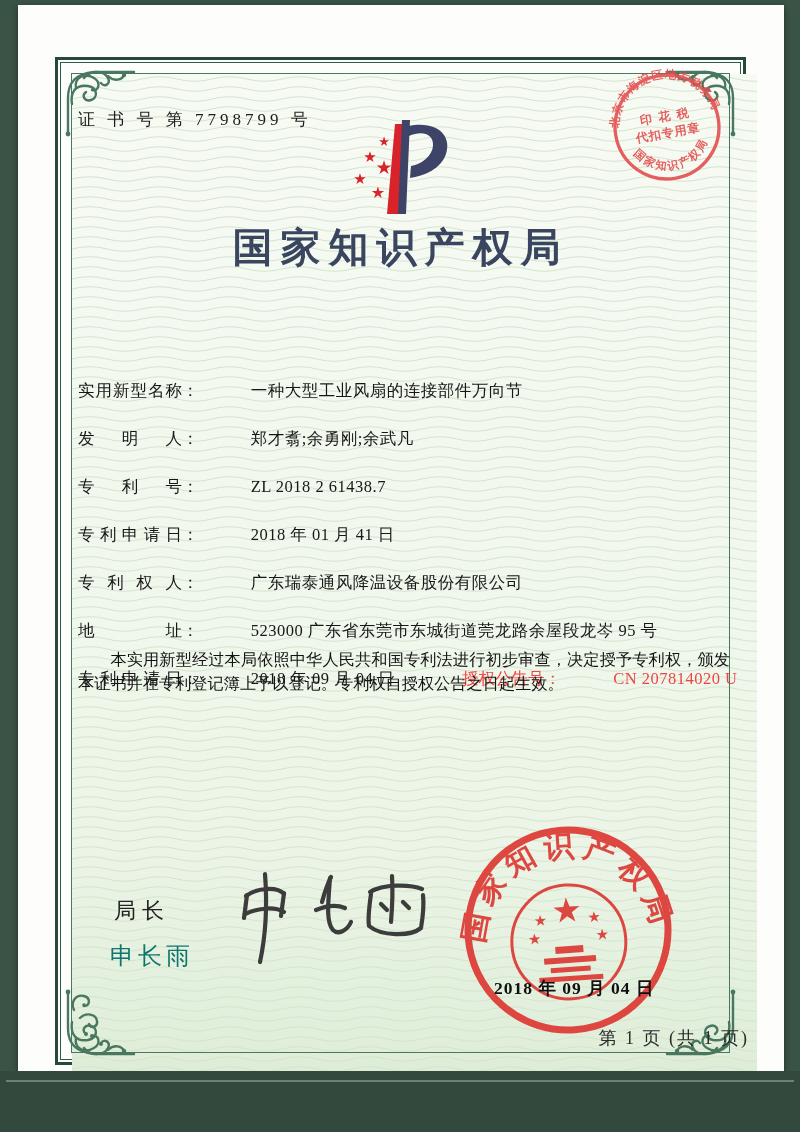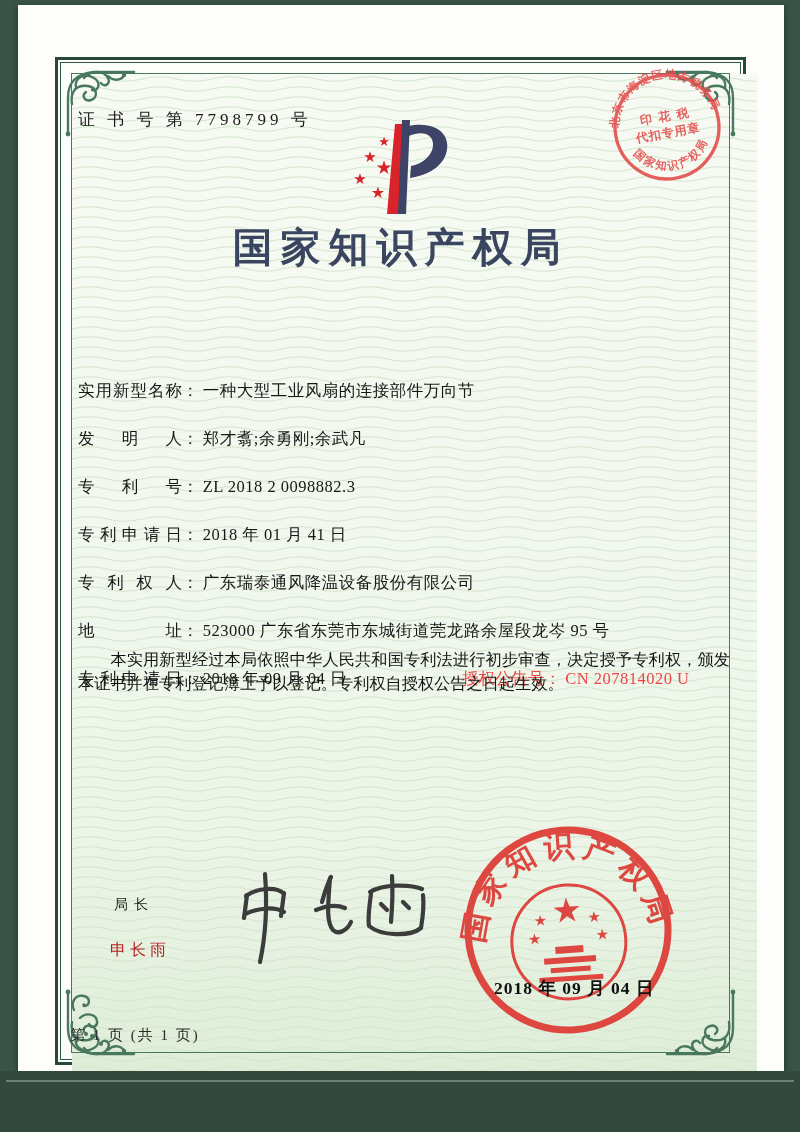"一种大型工业风扇的连接部件万向节" .fvalue { margin-left: none -> 48px }
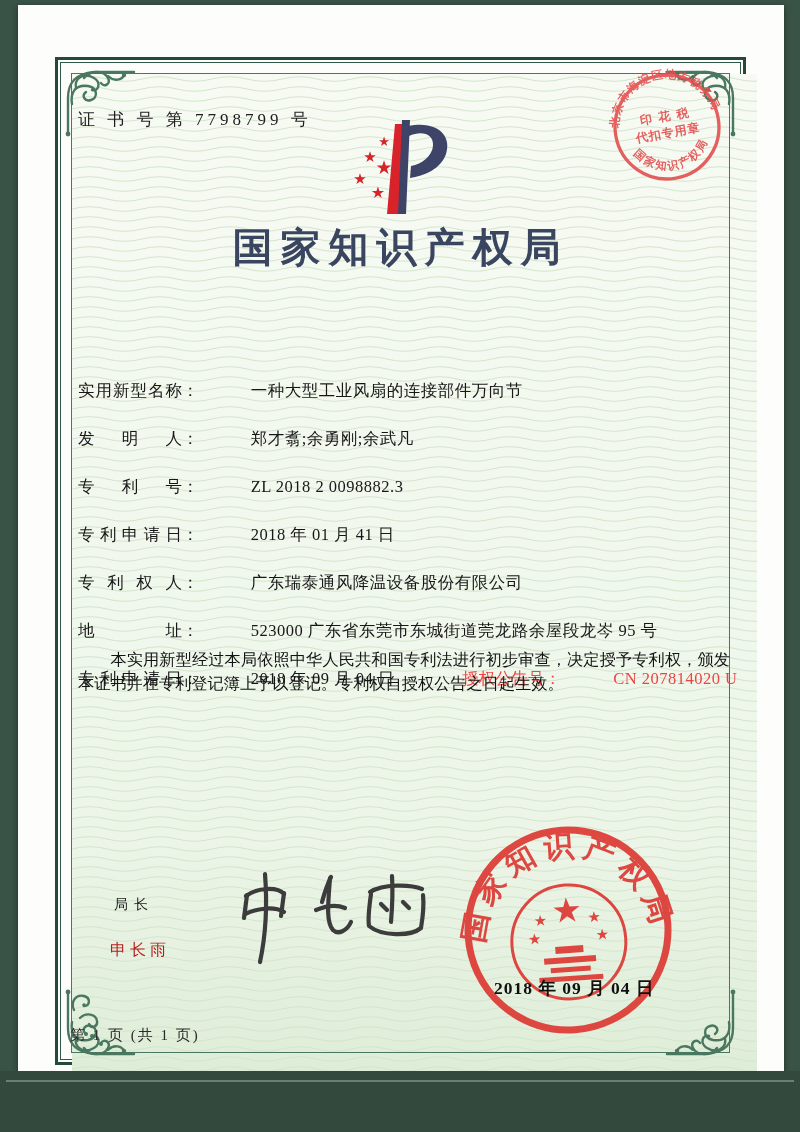"ZL 2018 2 0098882.3" span.fvalue { text: 0098882.3 -> 61438.7 }
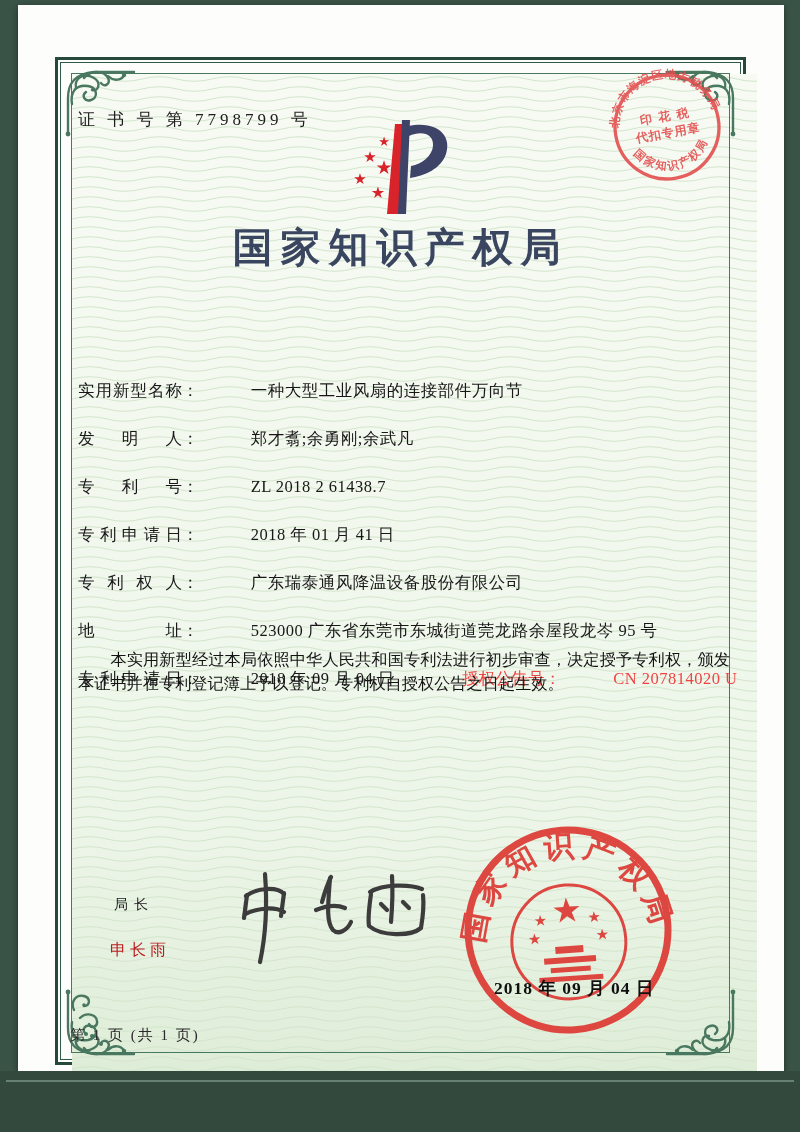"局长" .sig-title { font-size: 14px -> 22px }
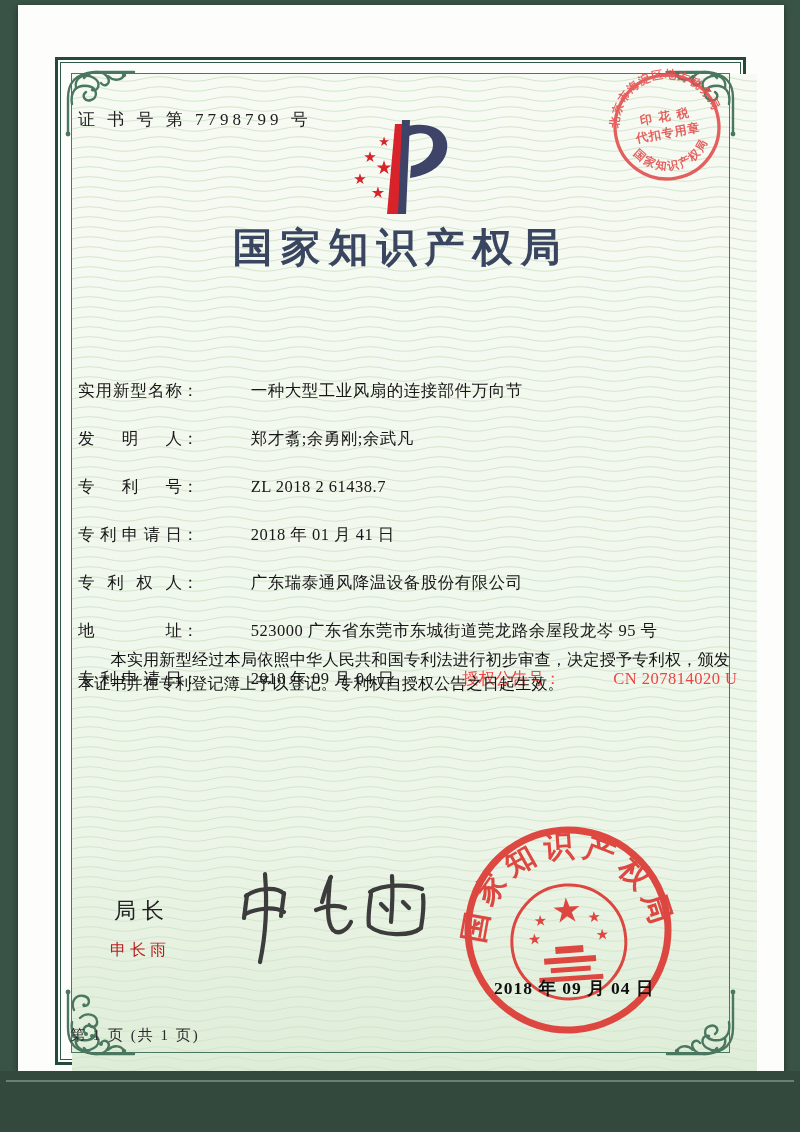"申长雨" .sig-name { color: #b91c1c -> #0f766e; font-size: 16px -> 24px }
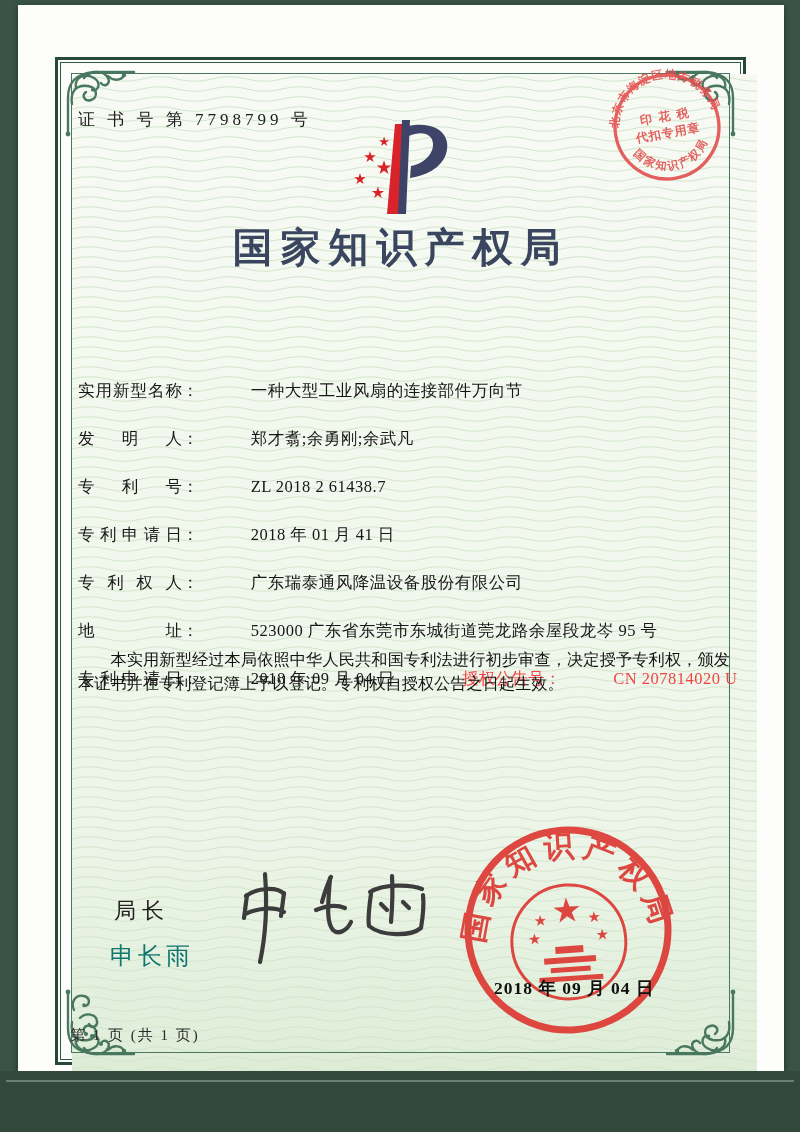"第 1 页 (共 1" .footer { font-size: 15px -> 18px; left: 12px -> 6px; text-align: left -> right }
